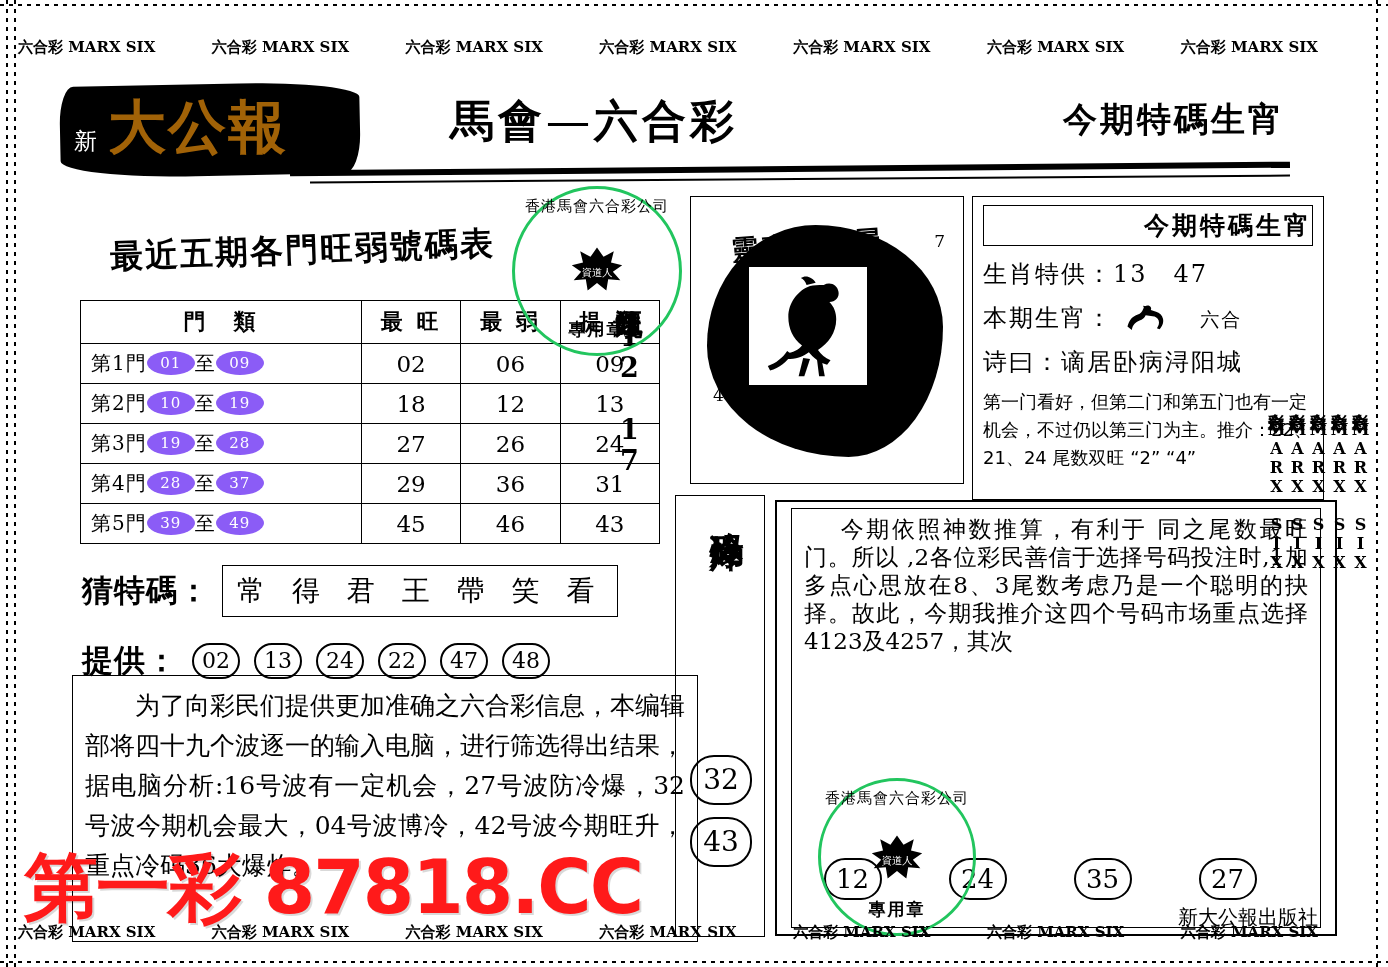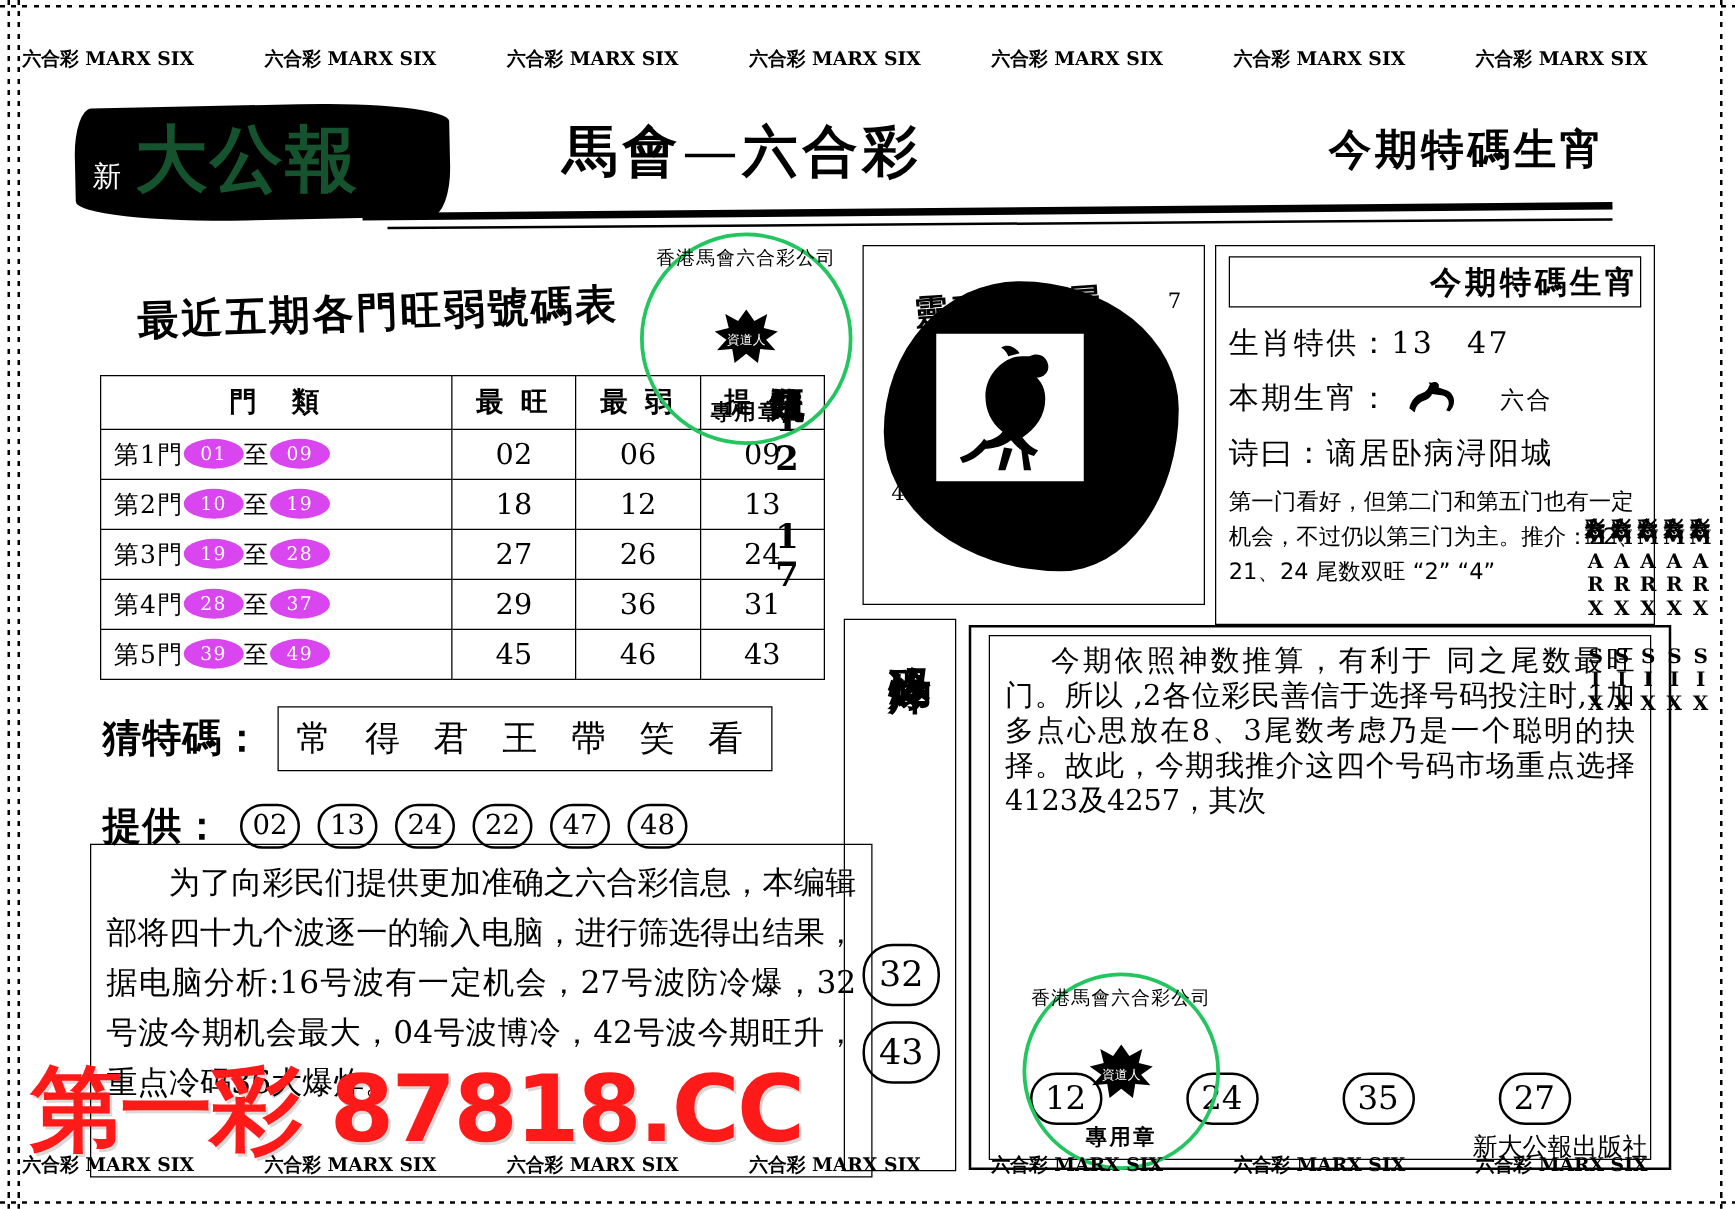"大公報" .logo-main { color: #14532d -> #a16207 }
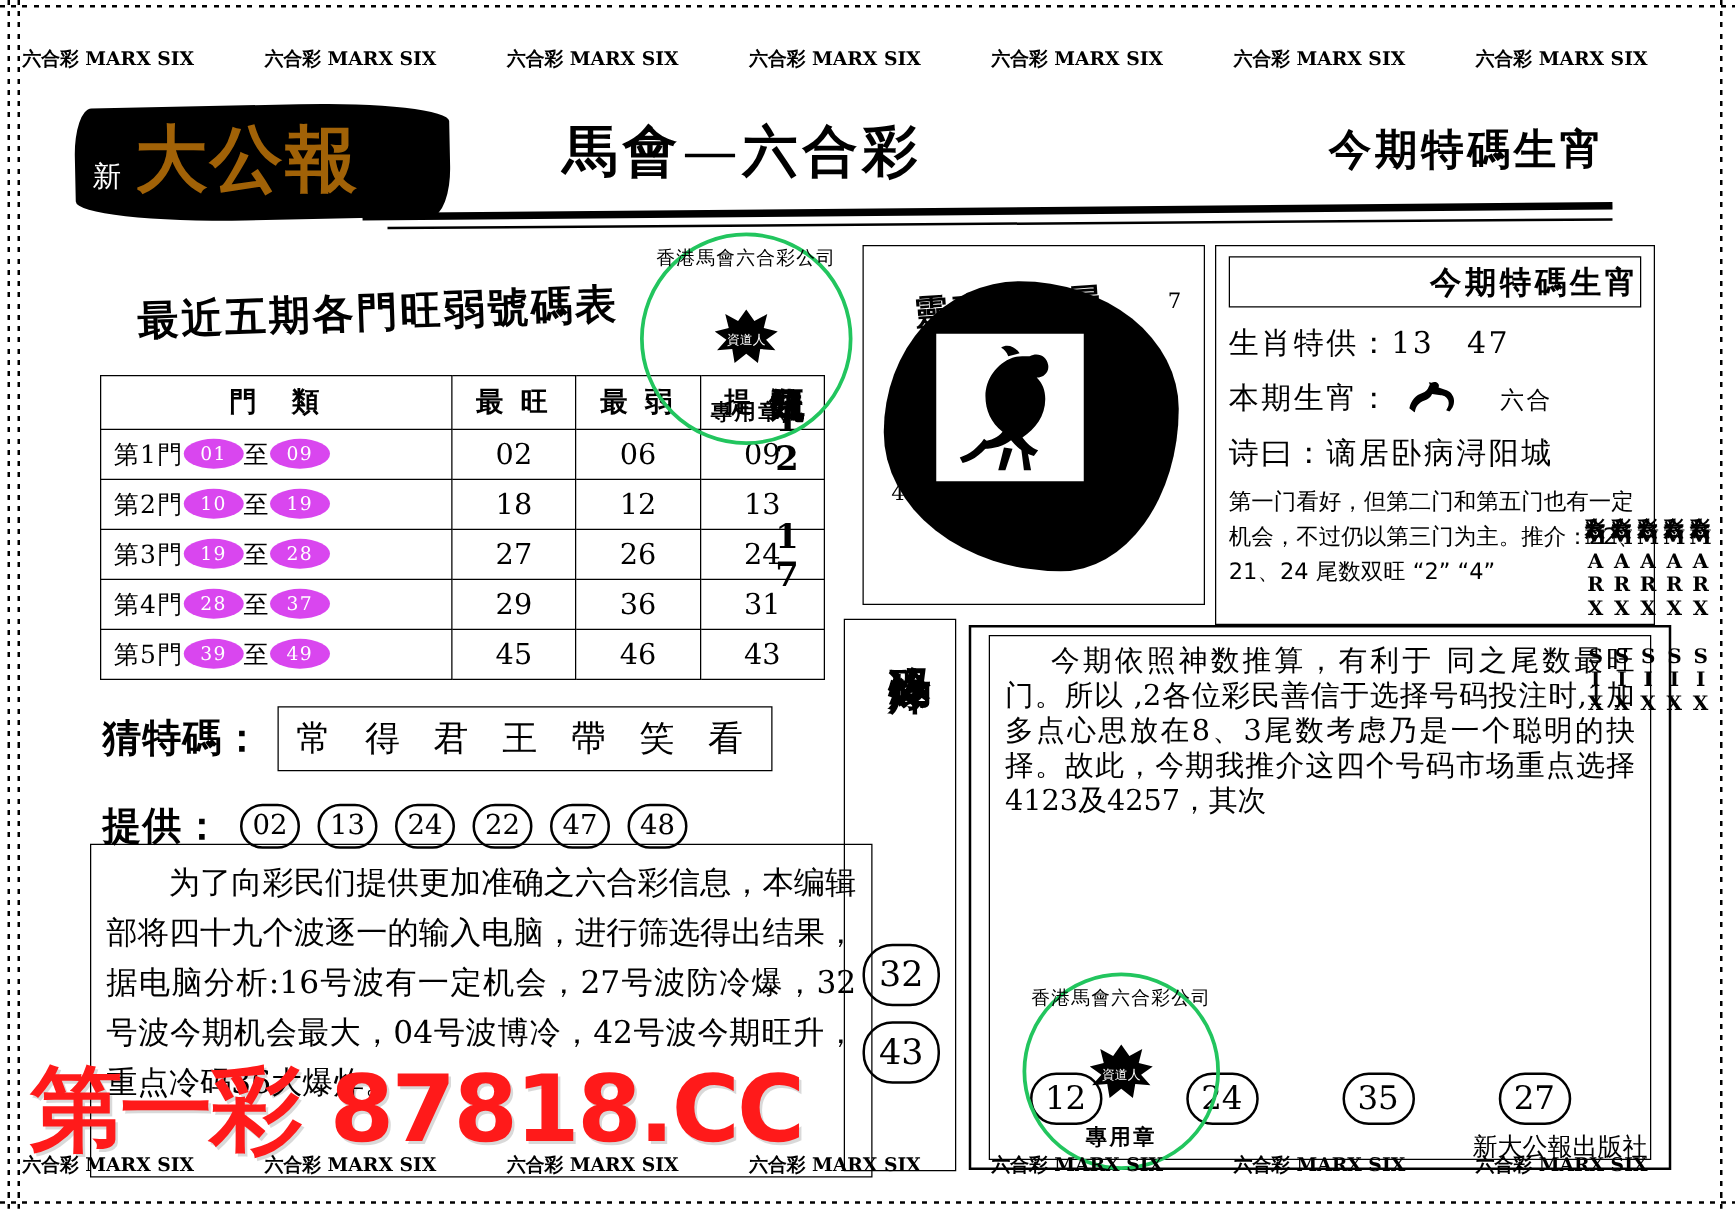"01" .circ { background: #d946ef -> #8b5cf6 }
